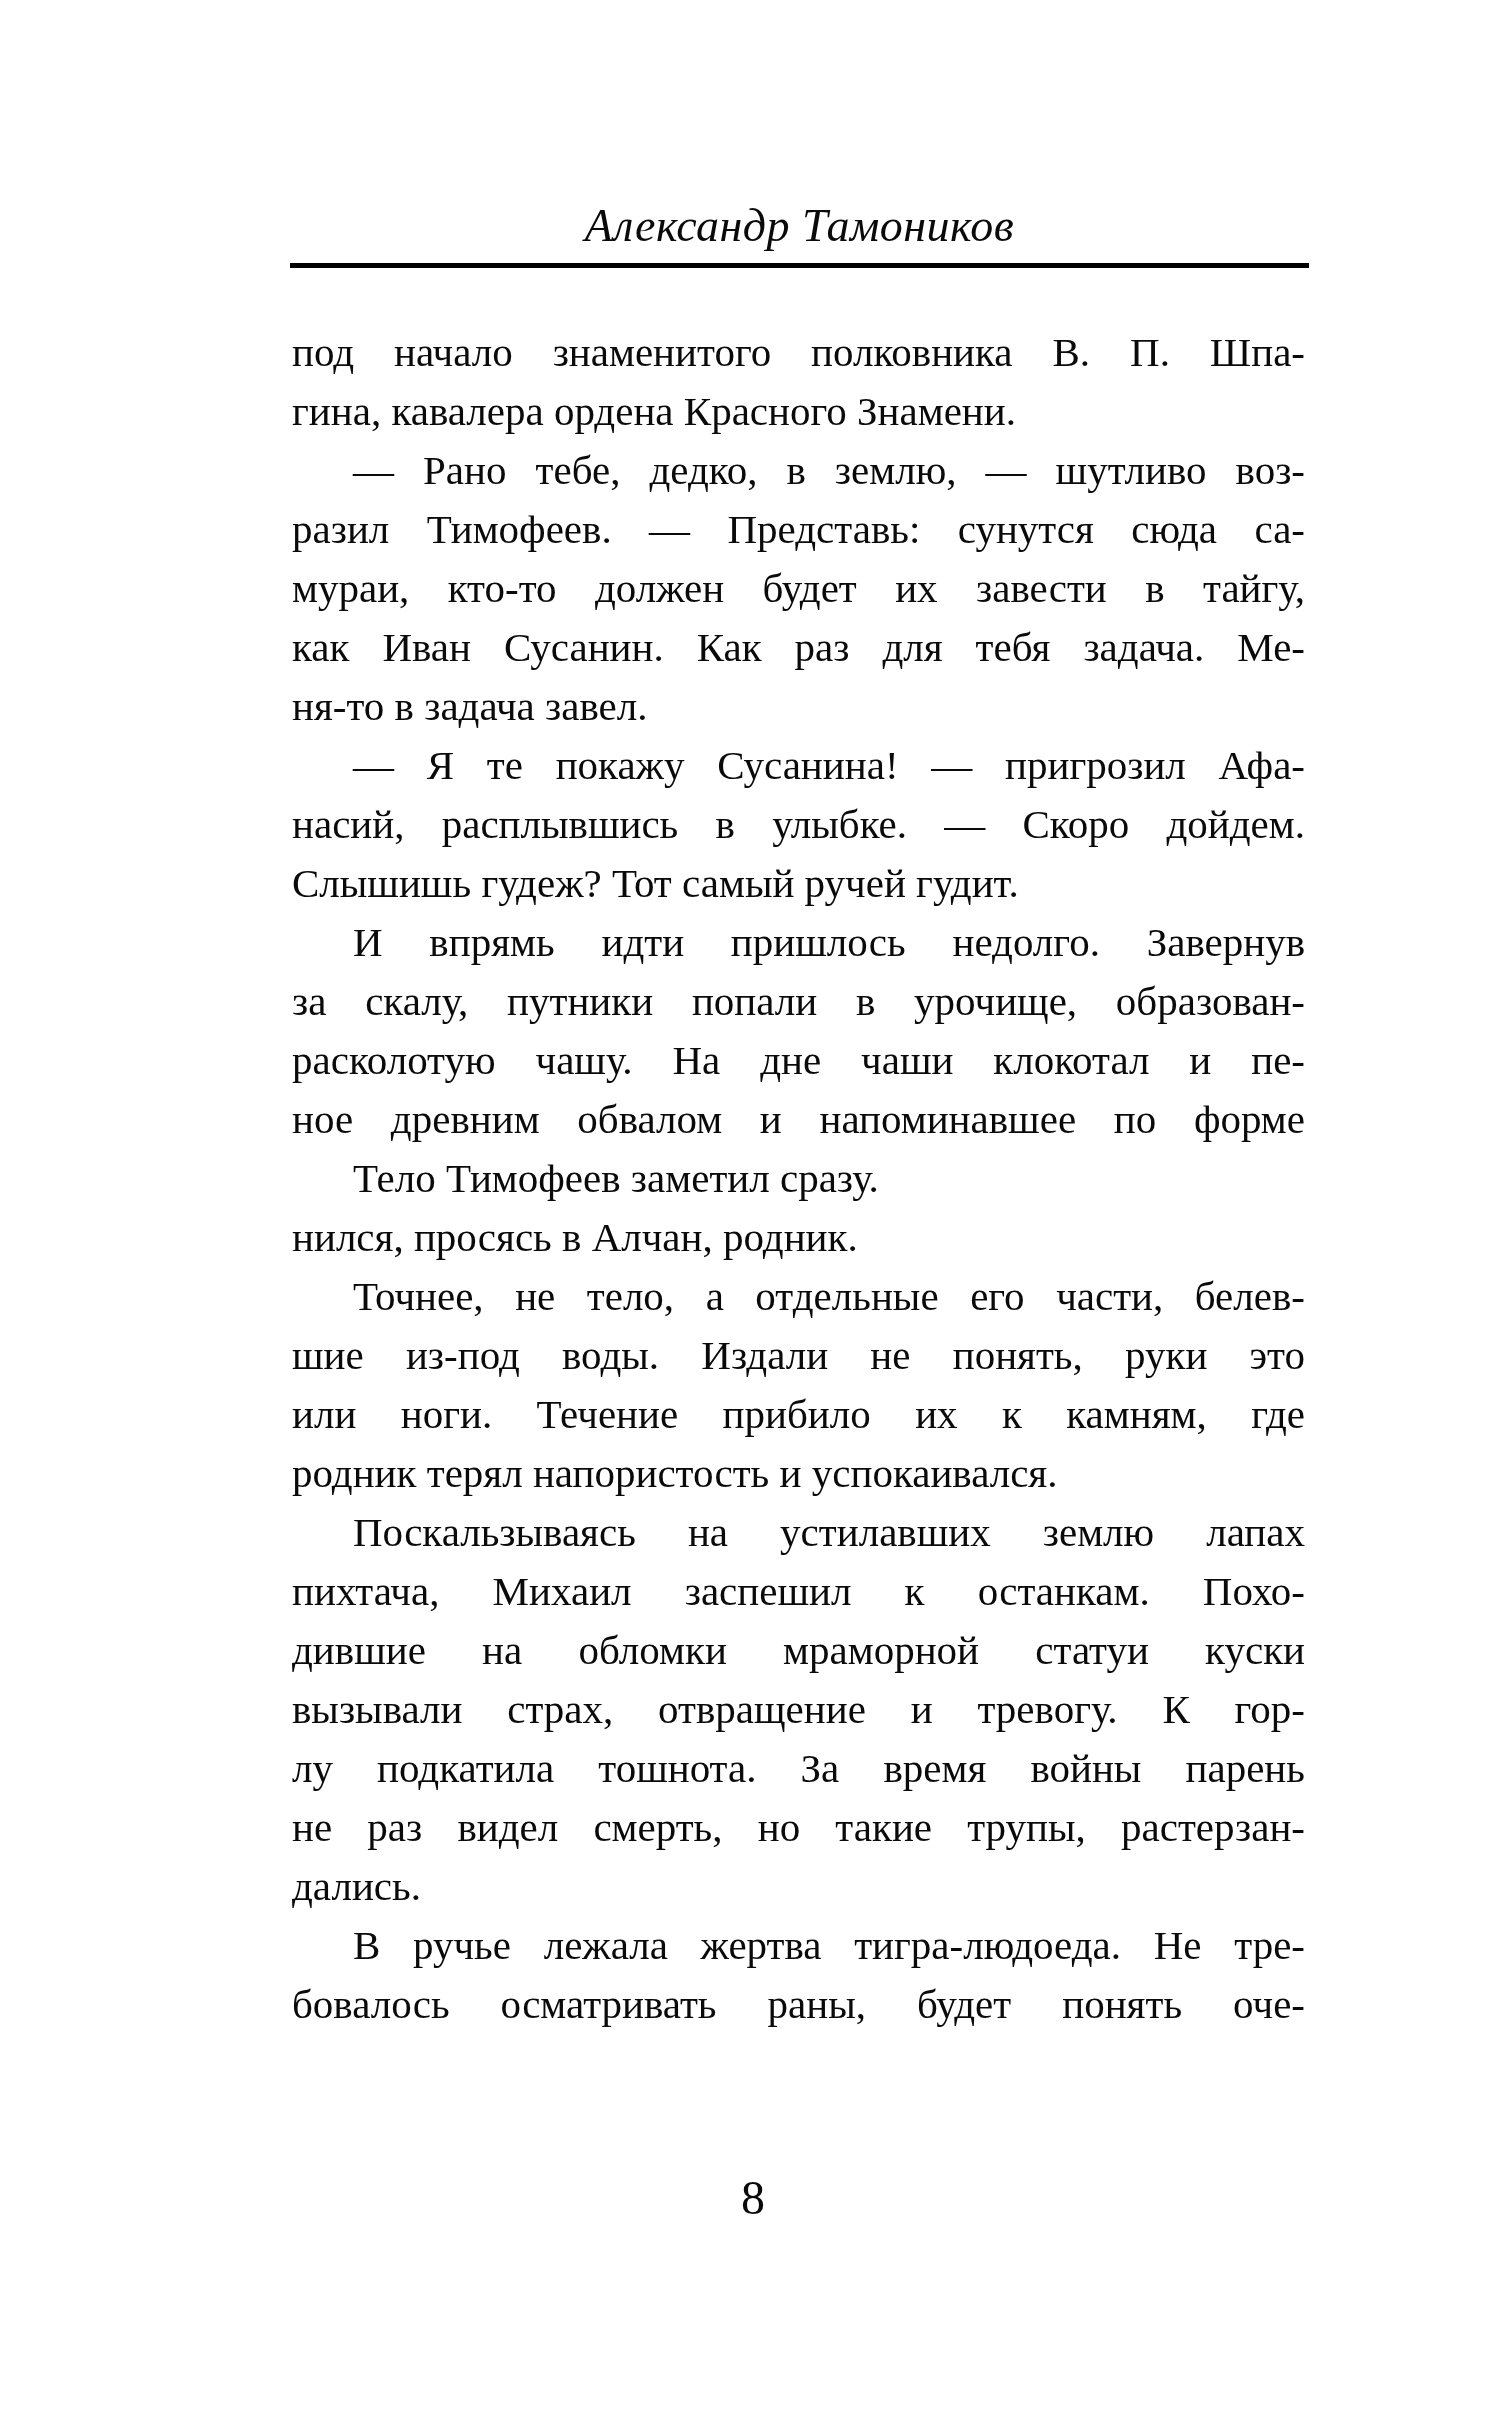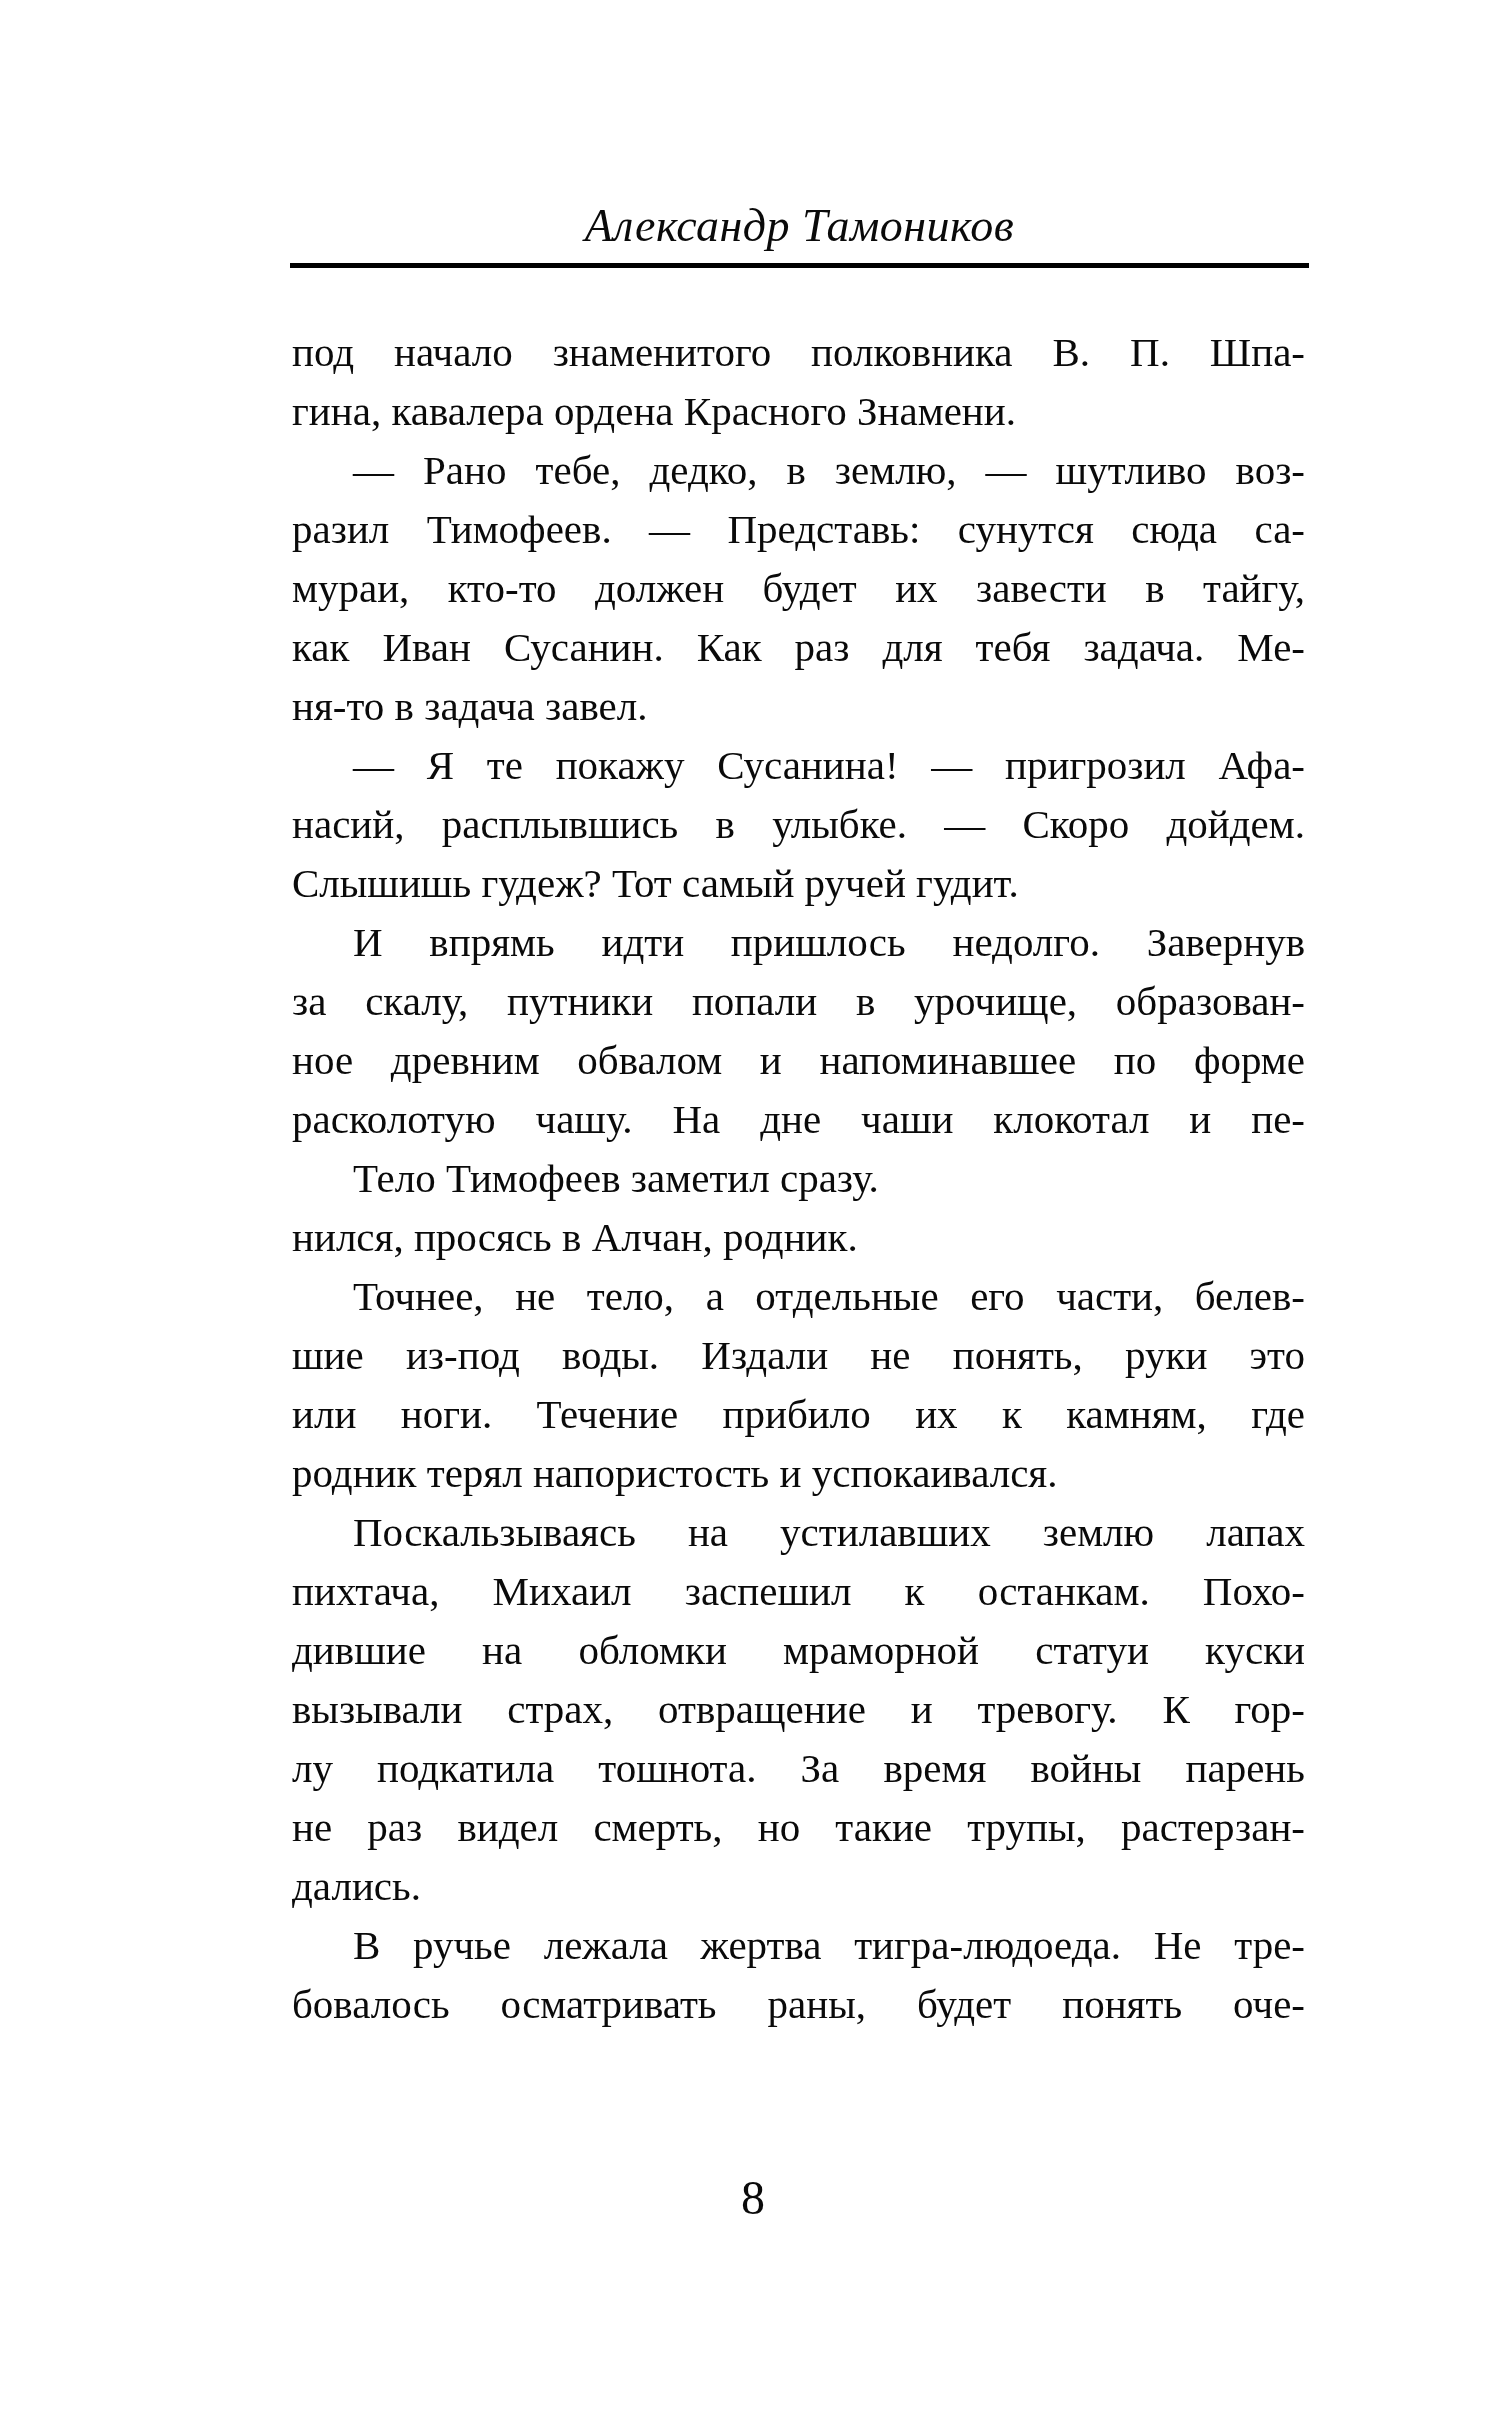"ное древним обвалом и напоминавшее" span.line { order: before "расколотую чашу. На дне чаши" -> after "расколотую чашу. На дне чаши" }
